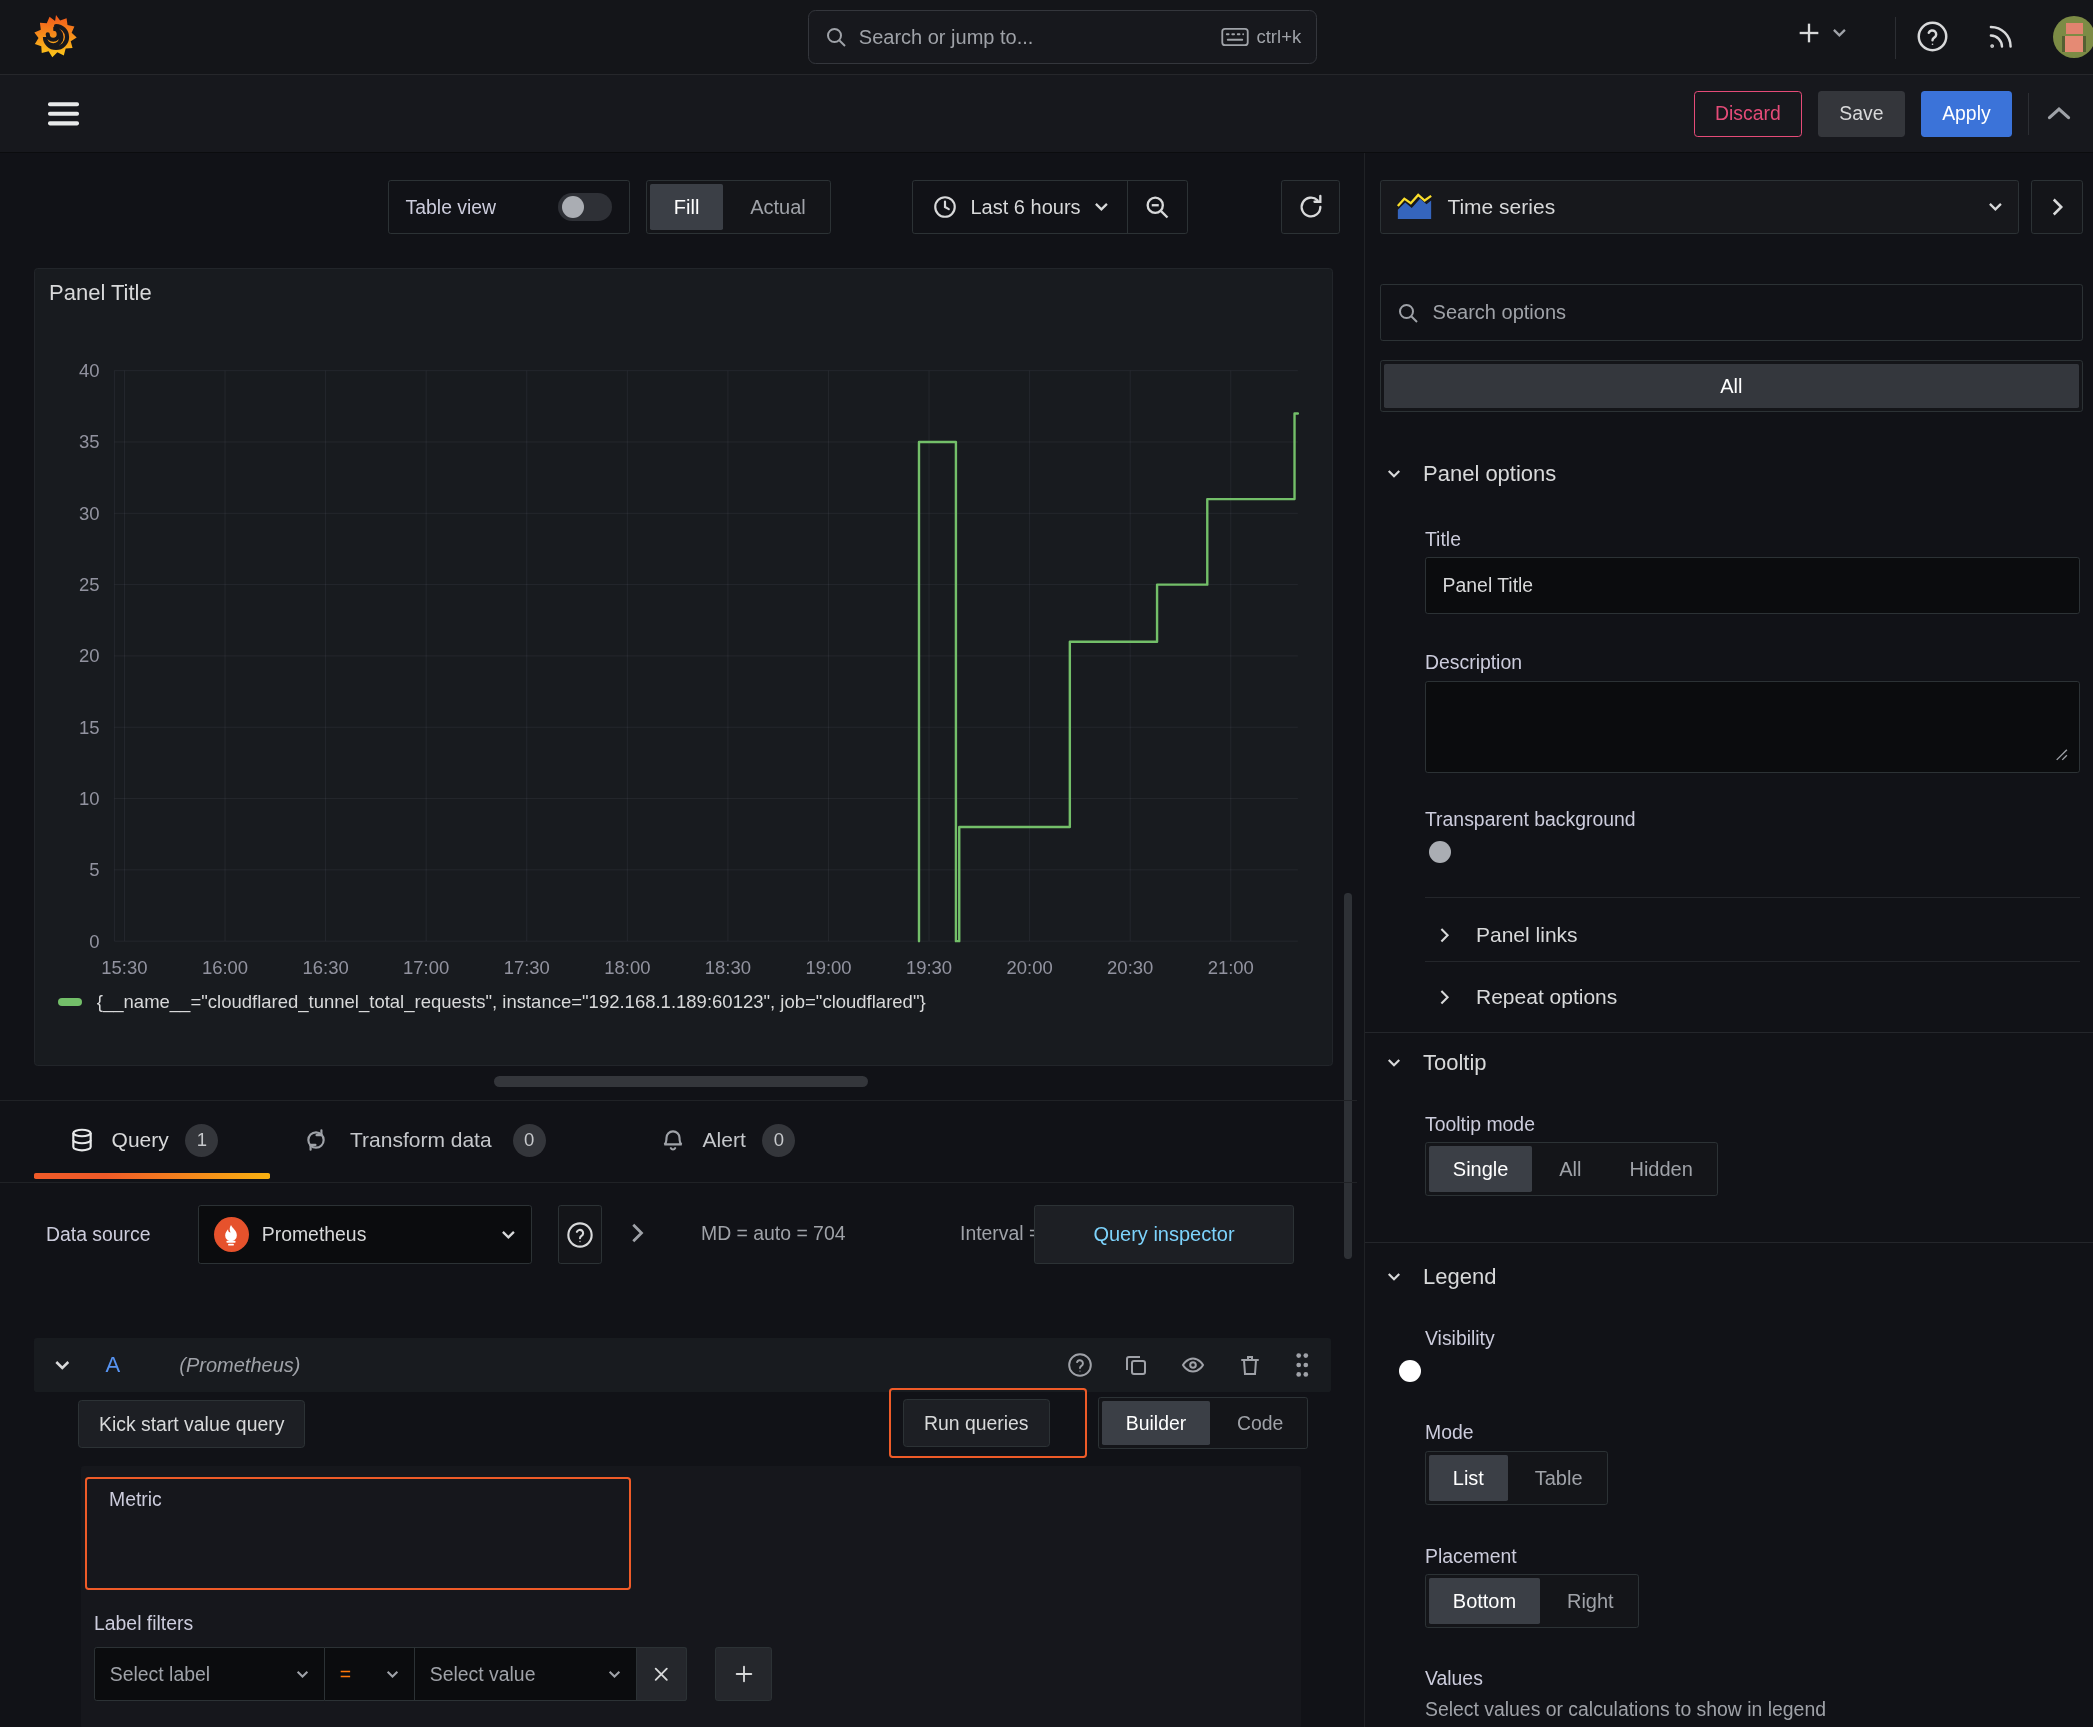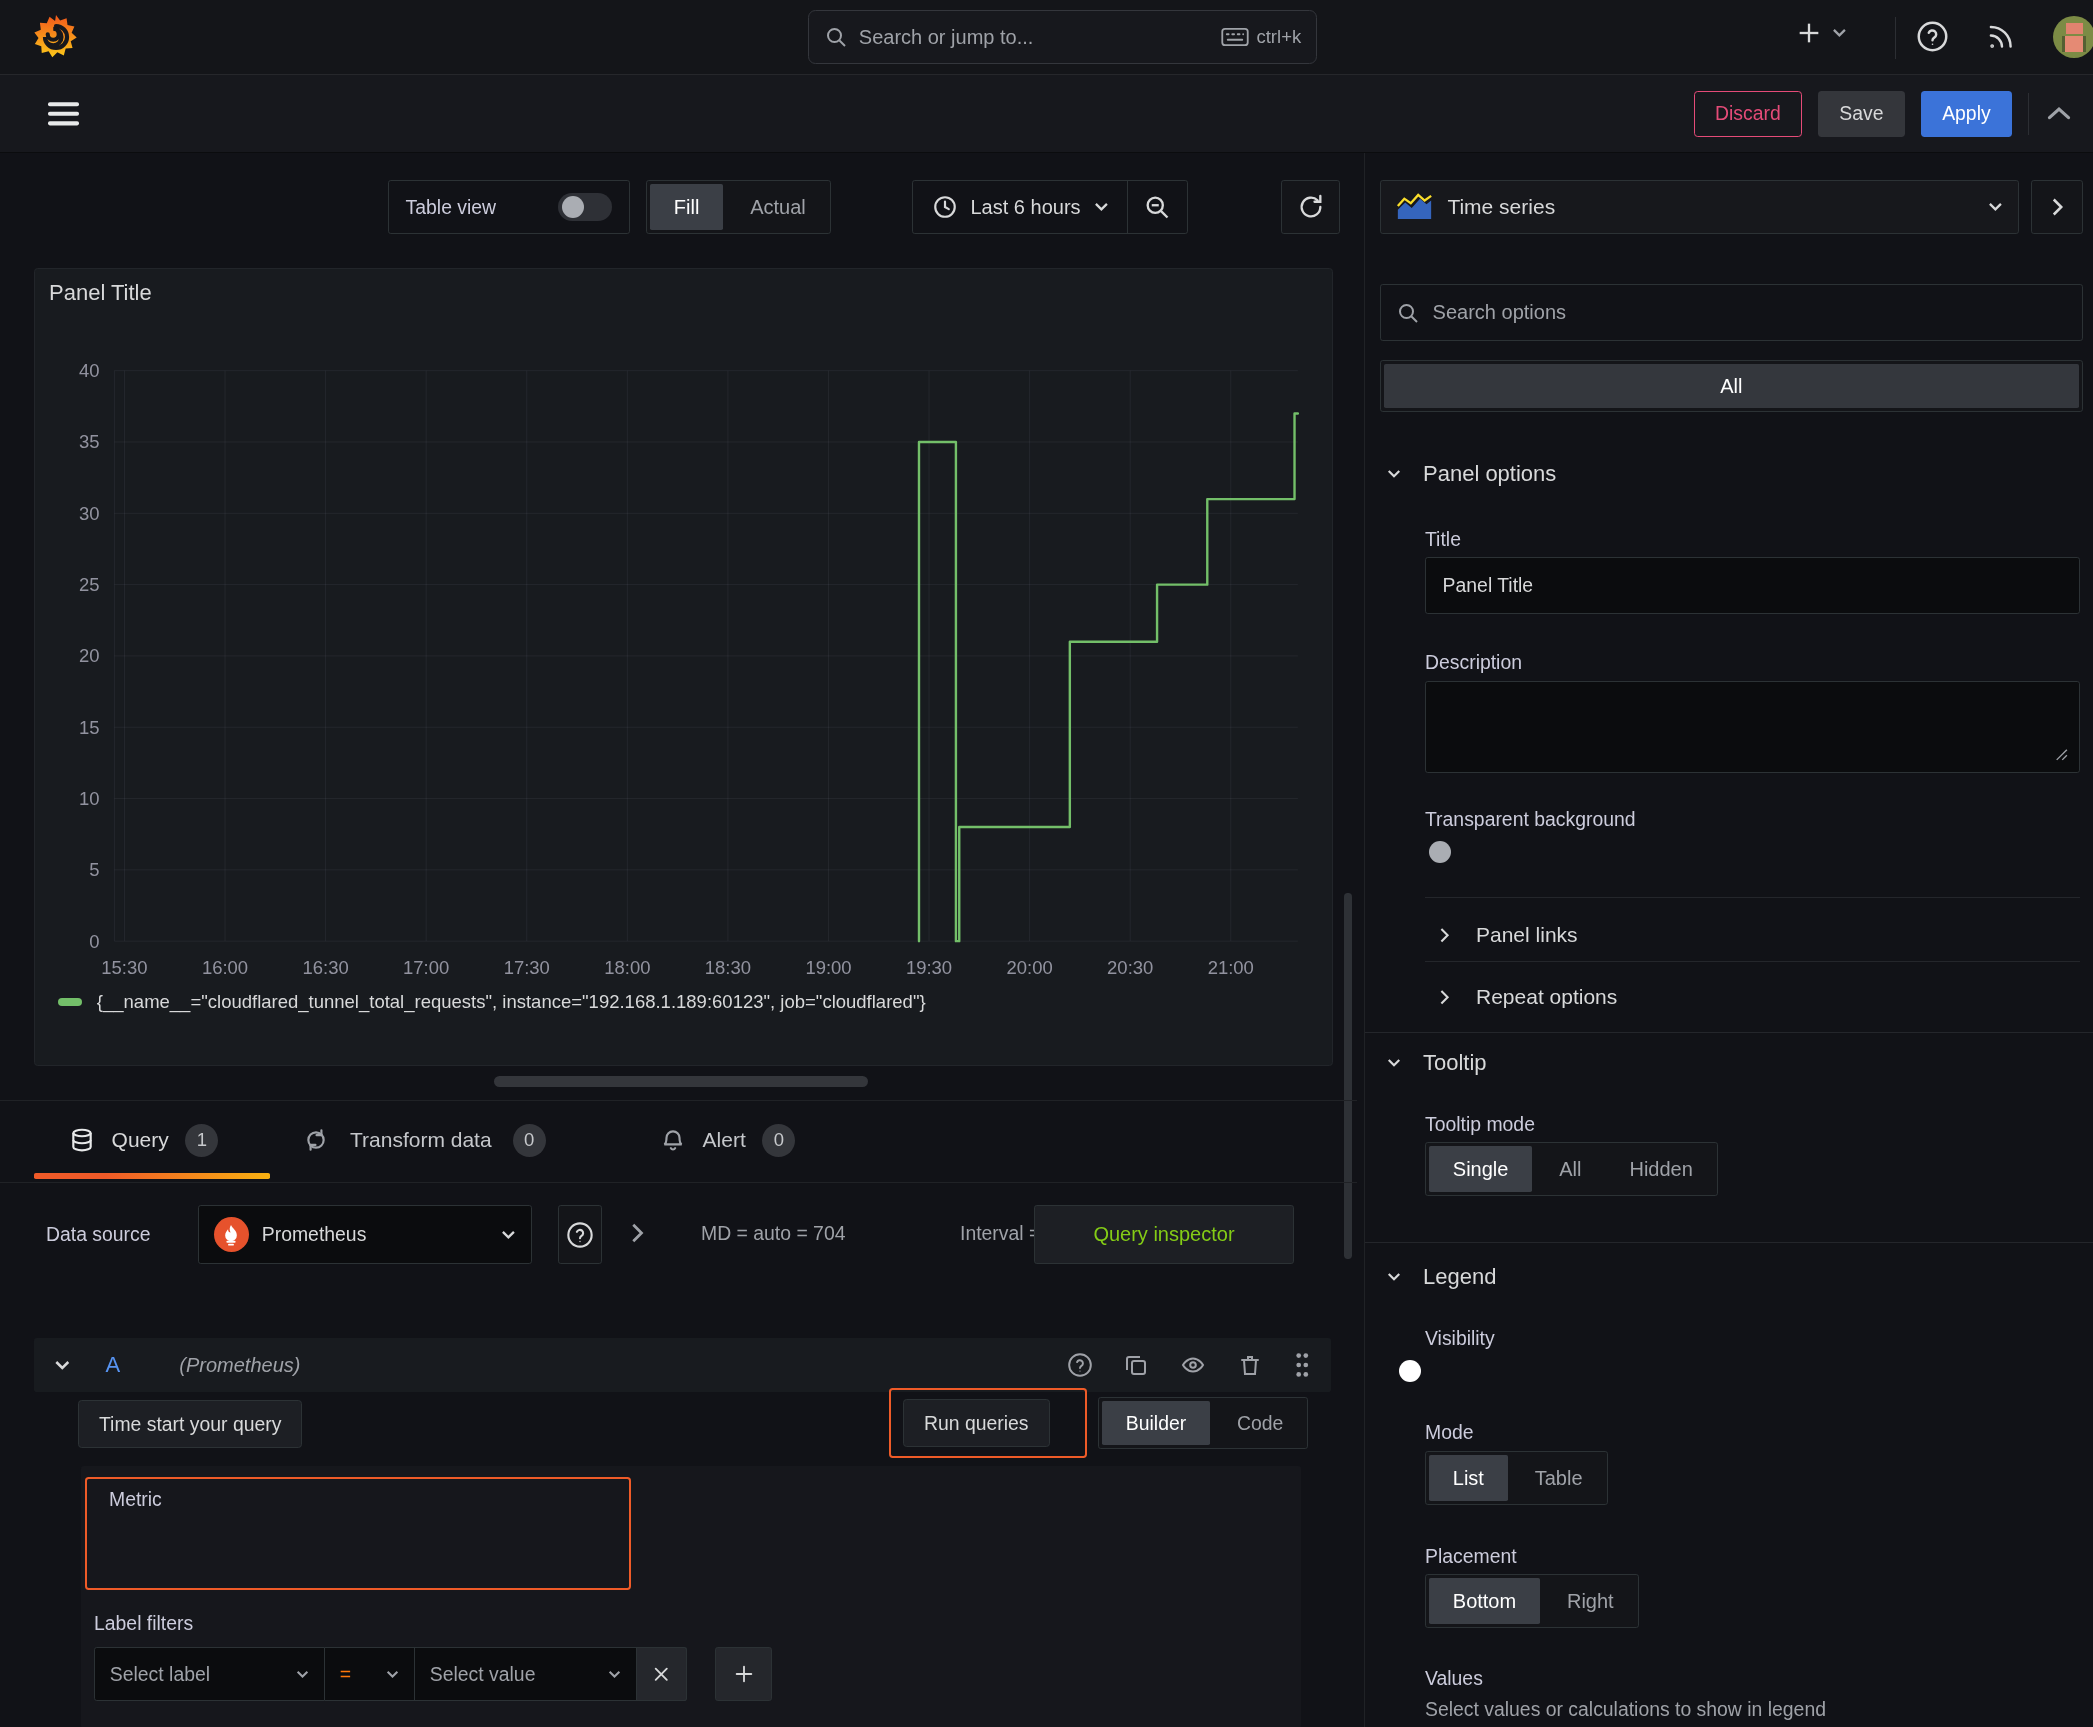"Query inspector" div.abs { color: #84cc16 -> #7dd3fc }
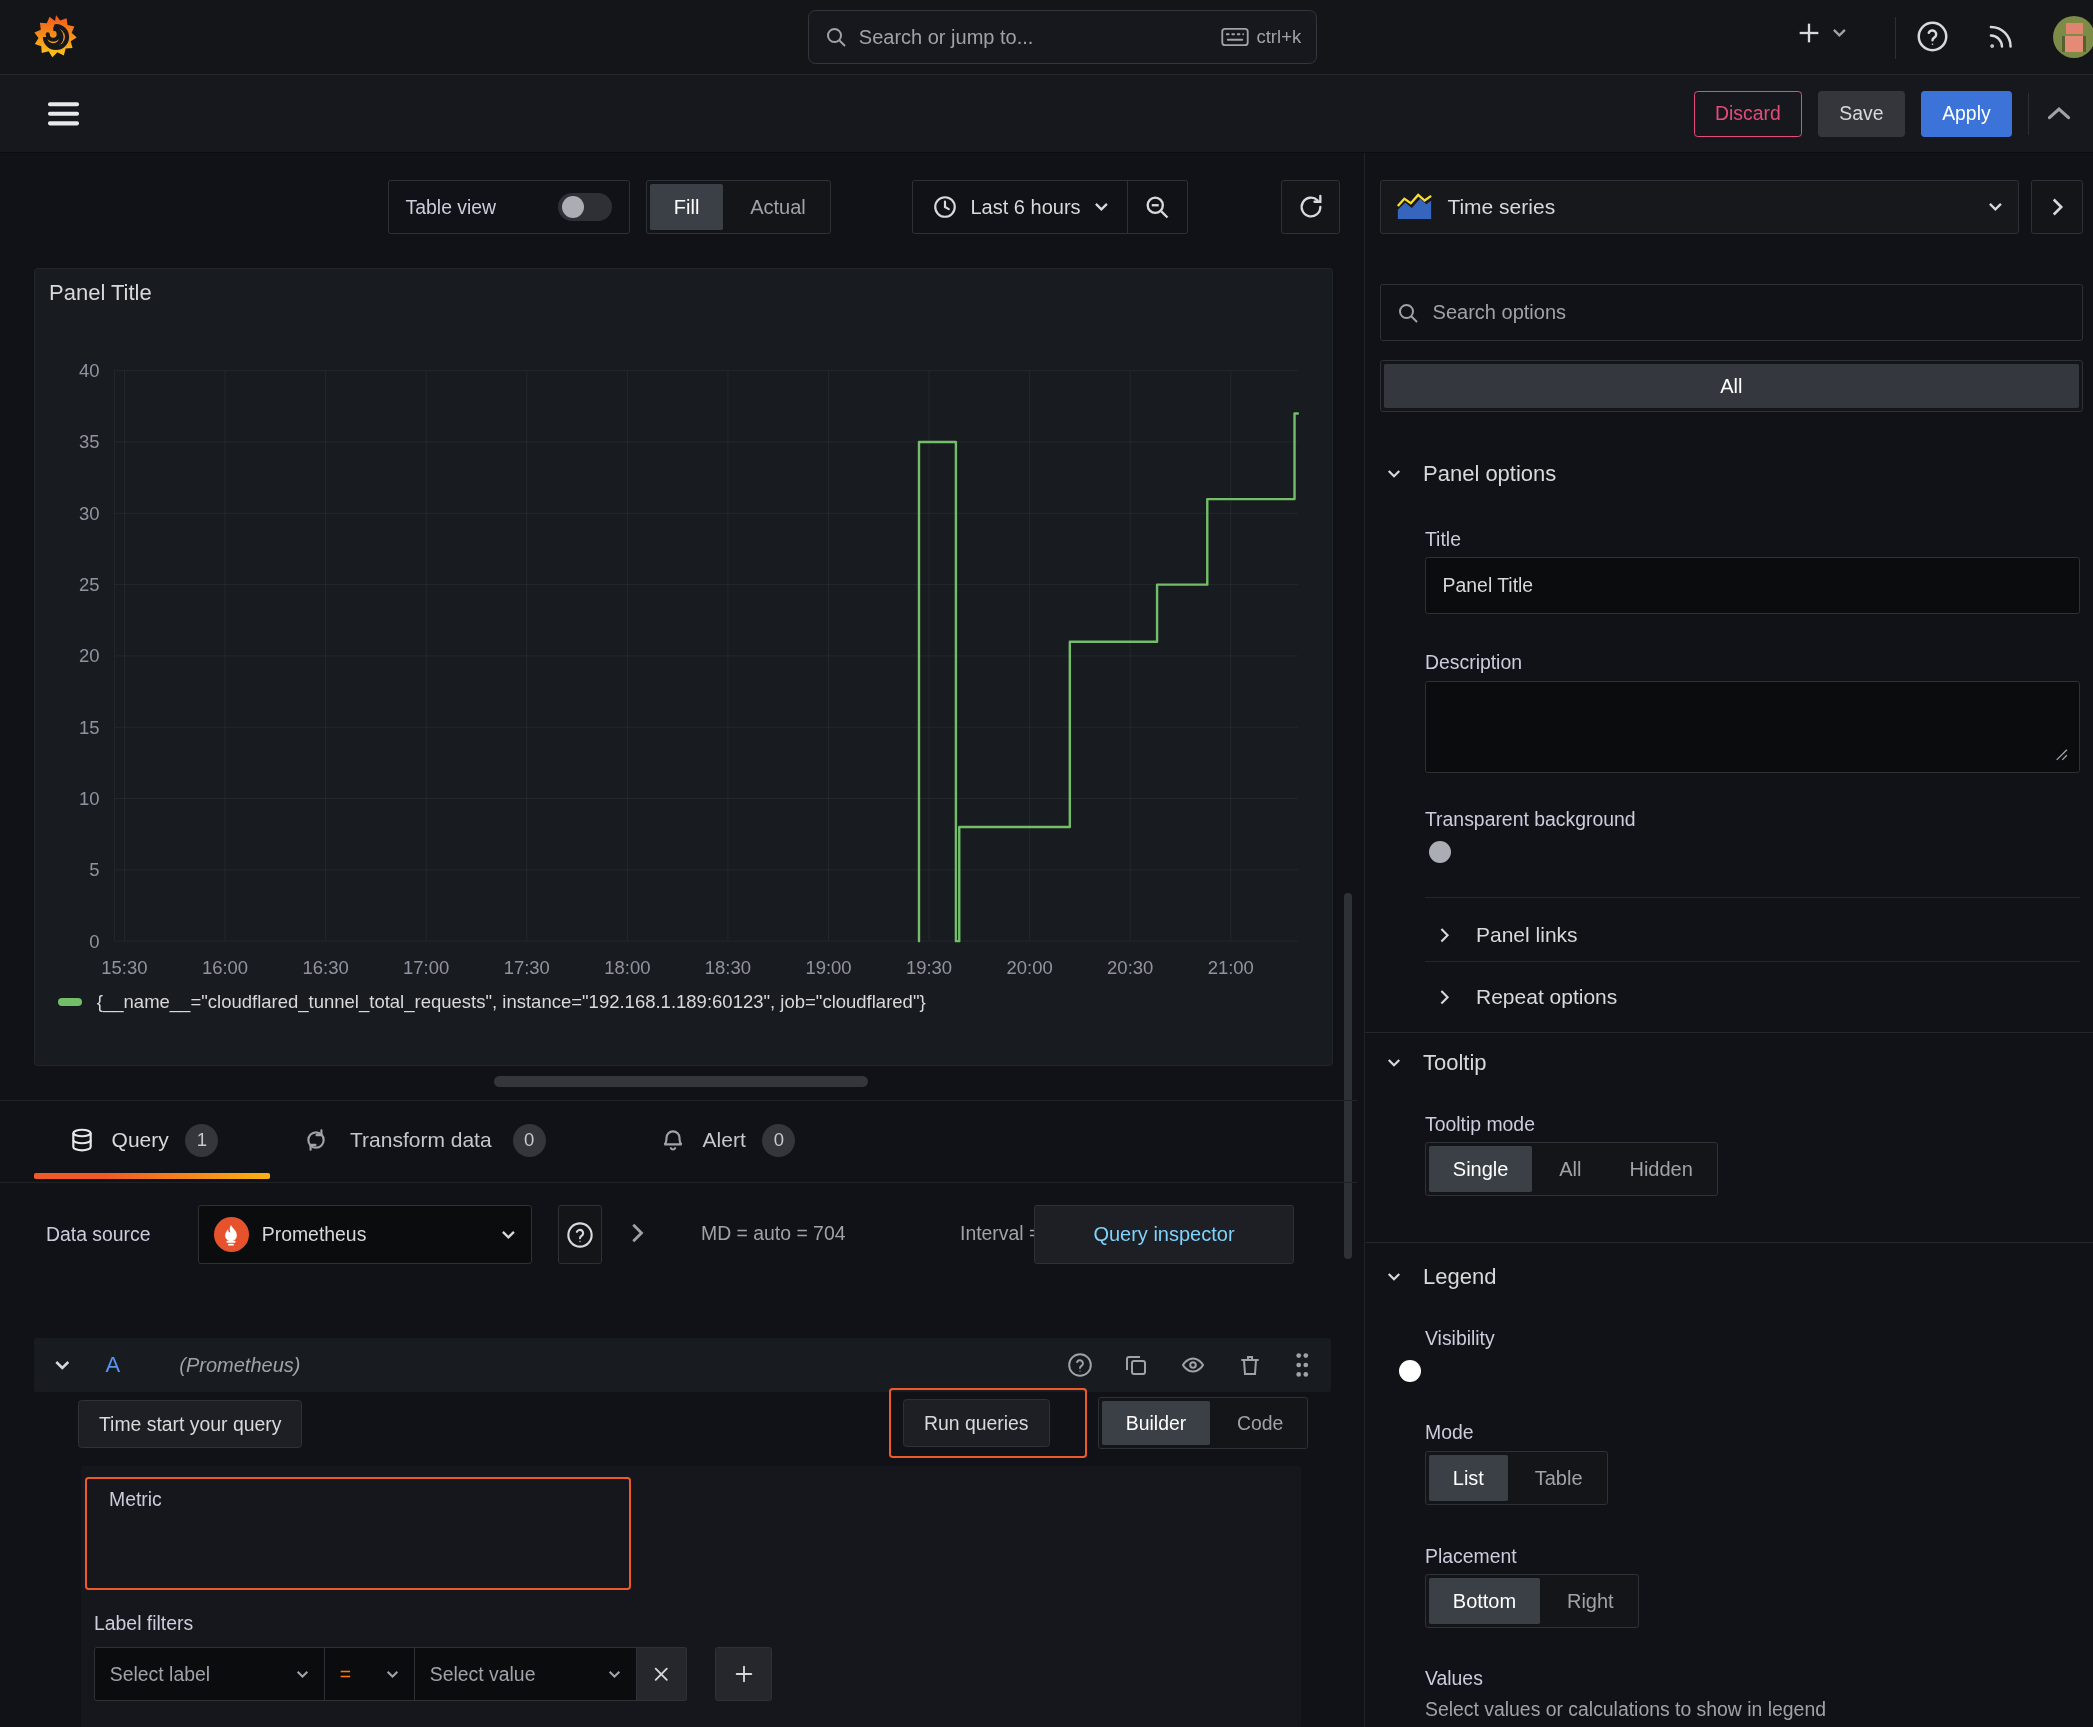"Time start your query" button.abs { text: Time start your -> Kick start value }
